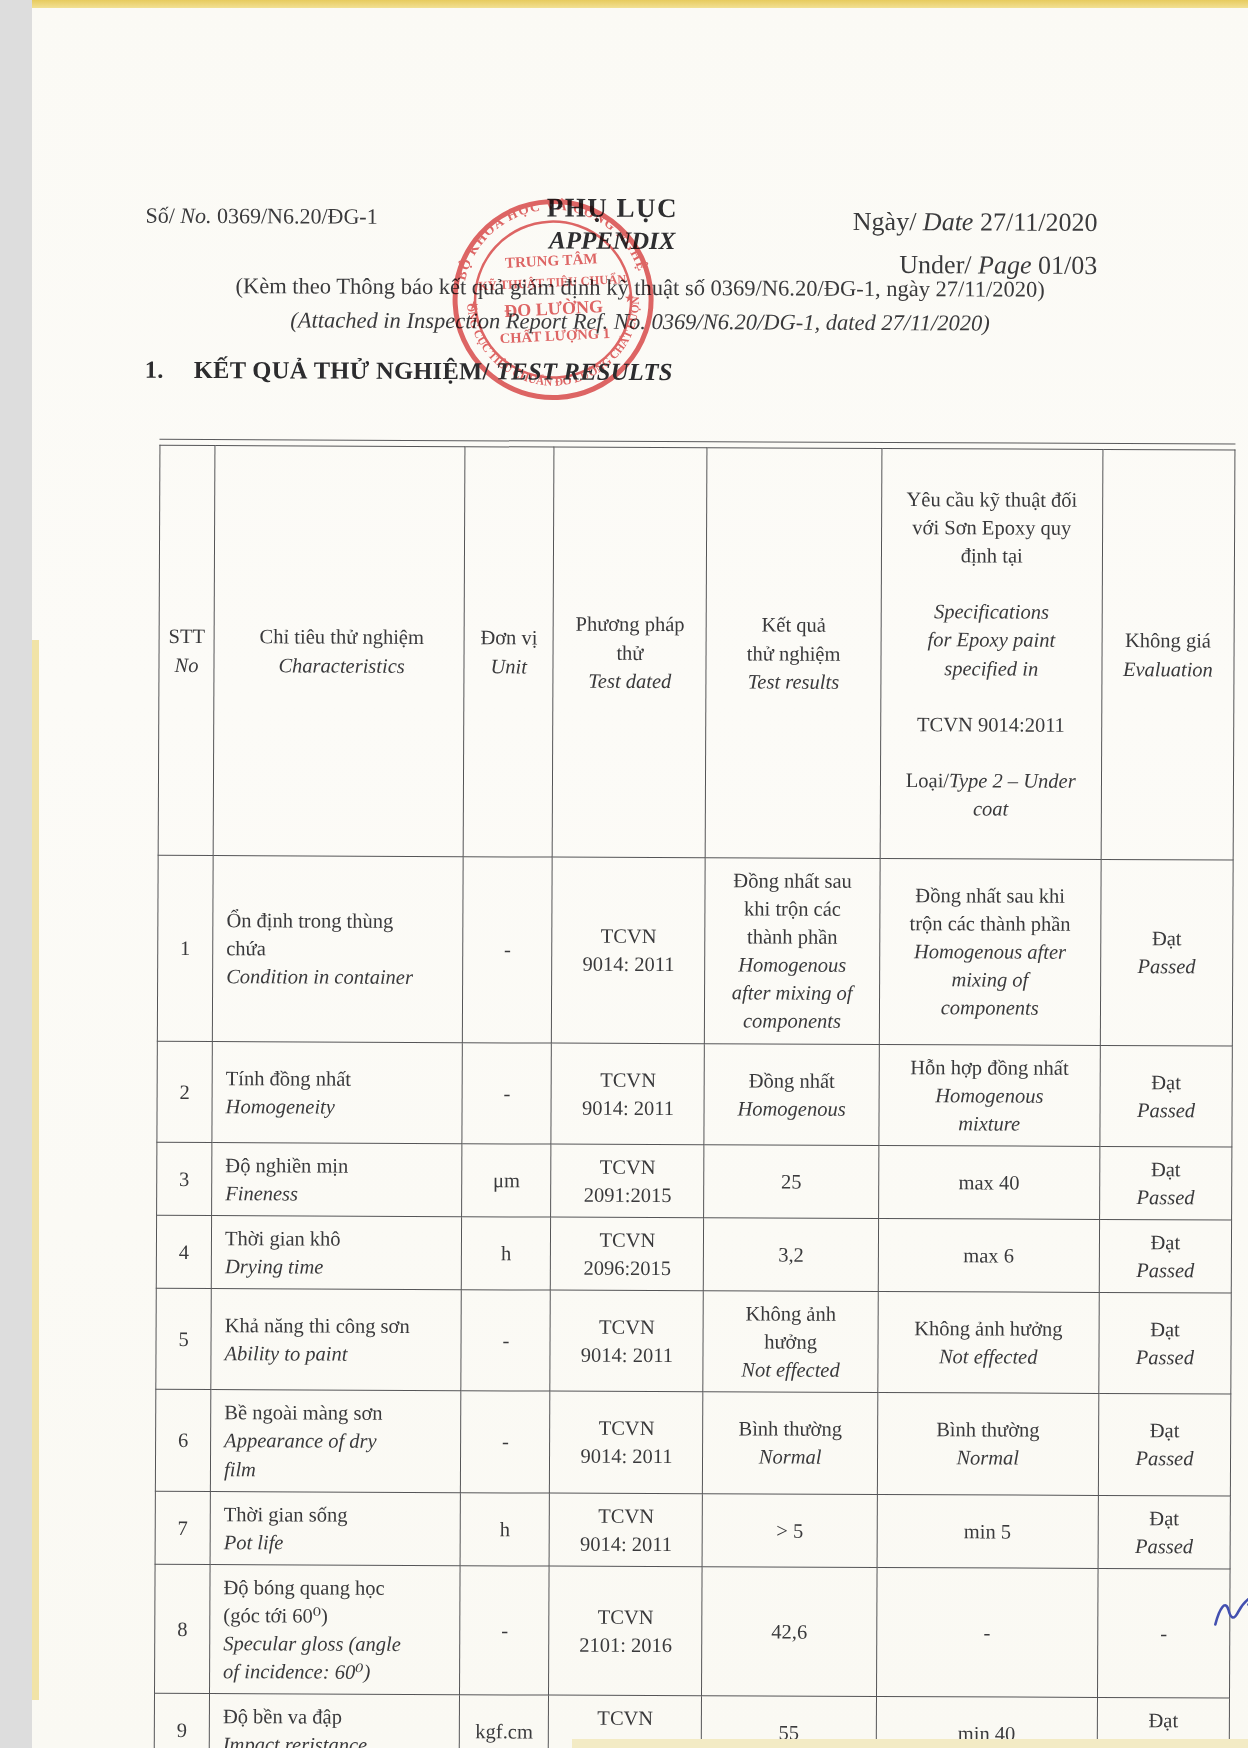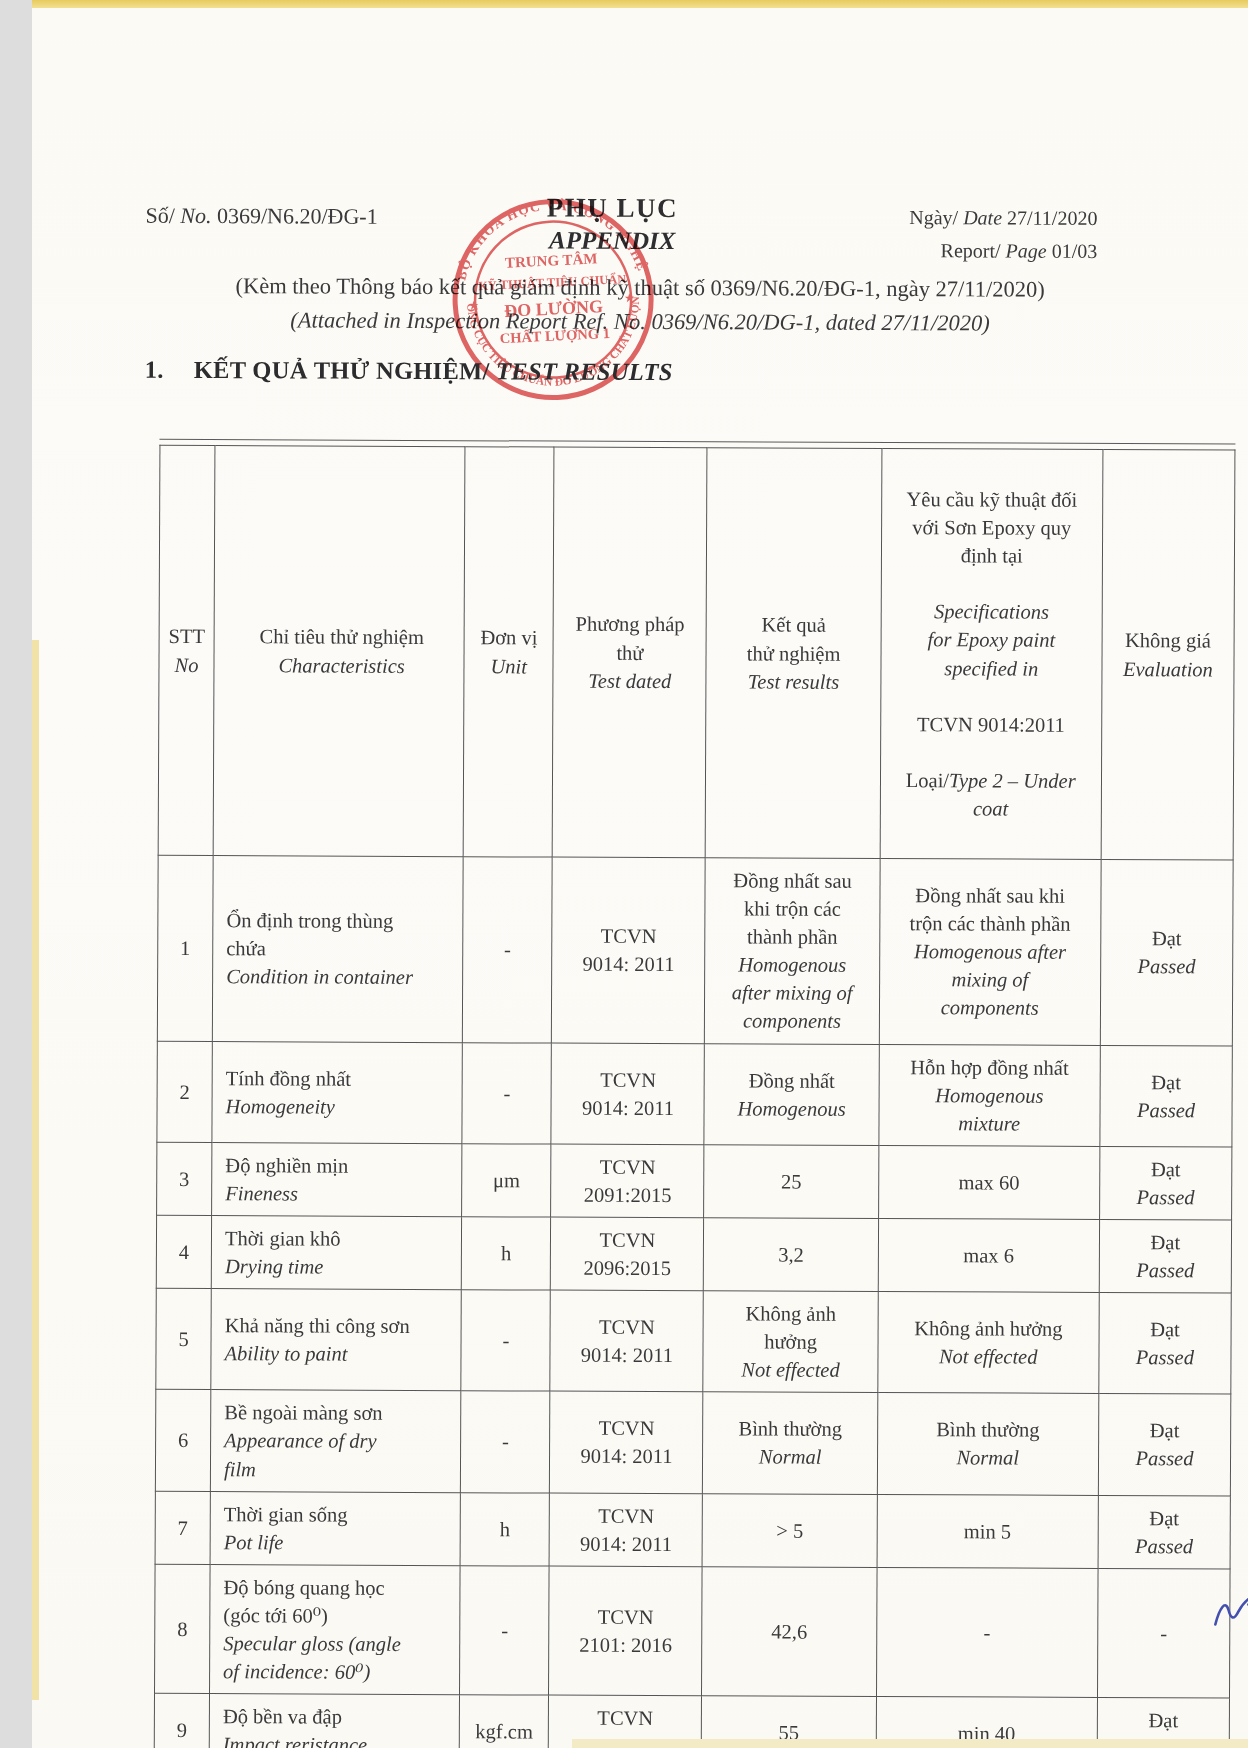"Ngày/ Date 27/11/2020" .date-block { font-size: 20px -> 26px }
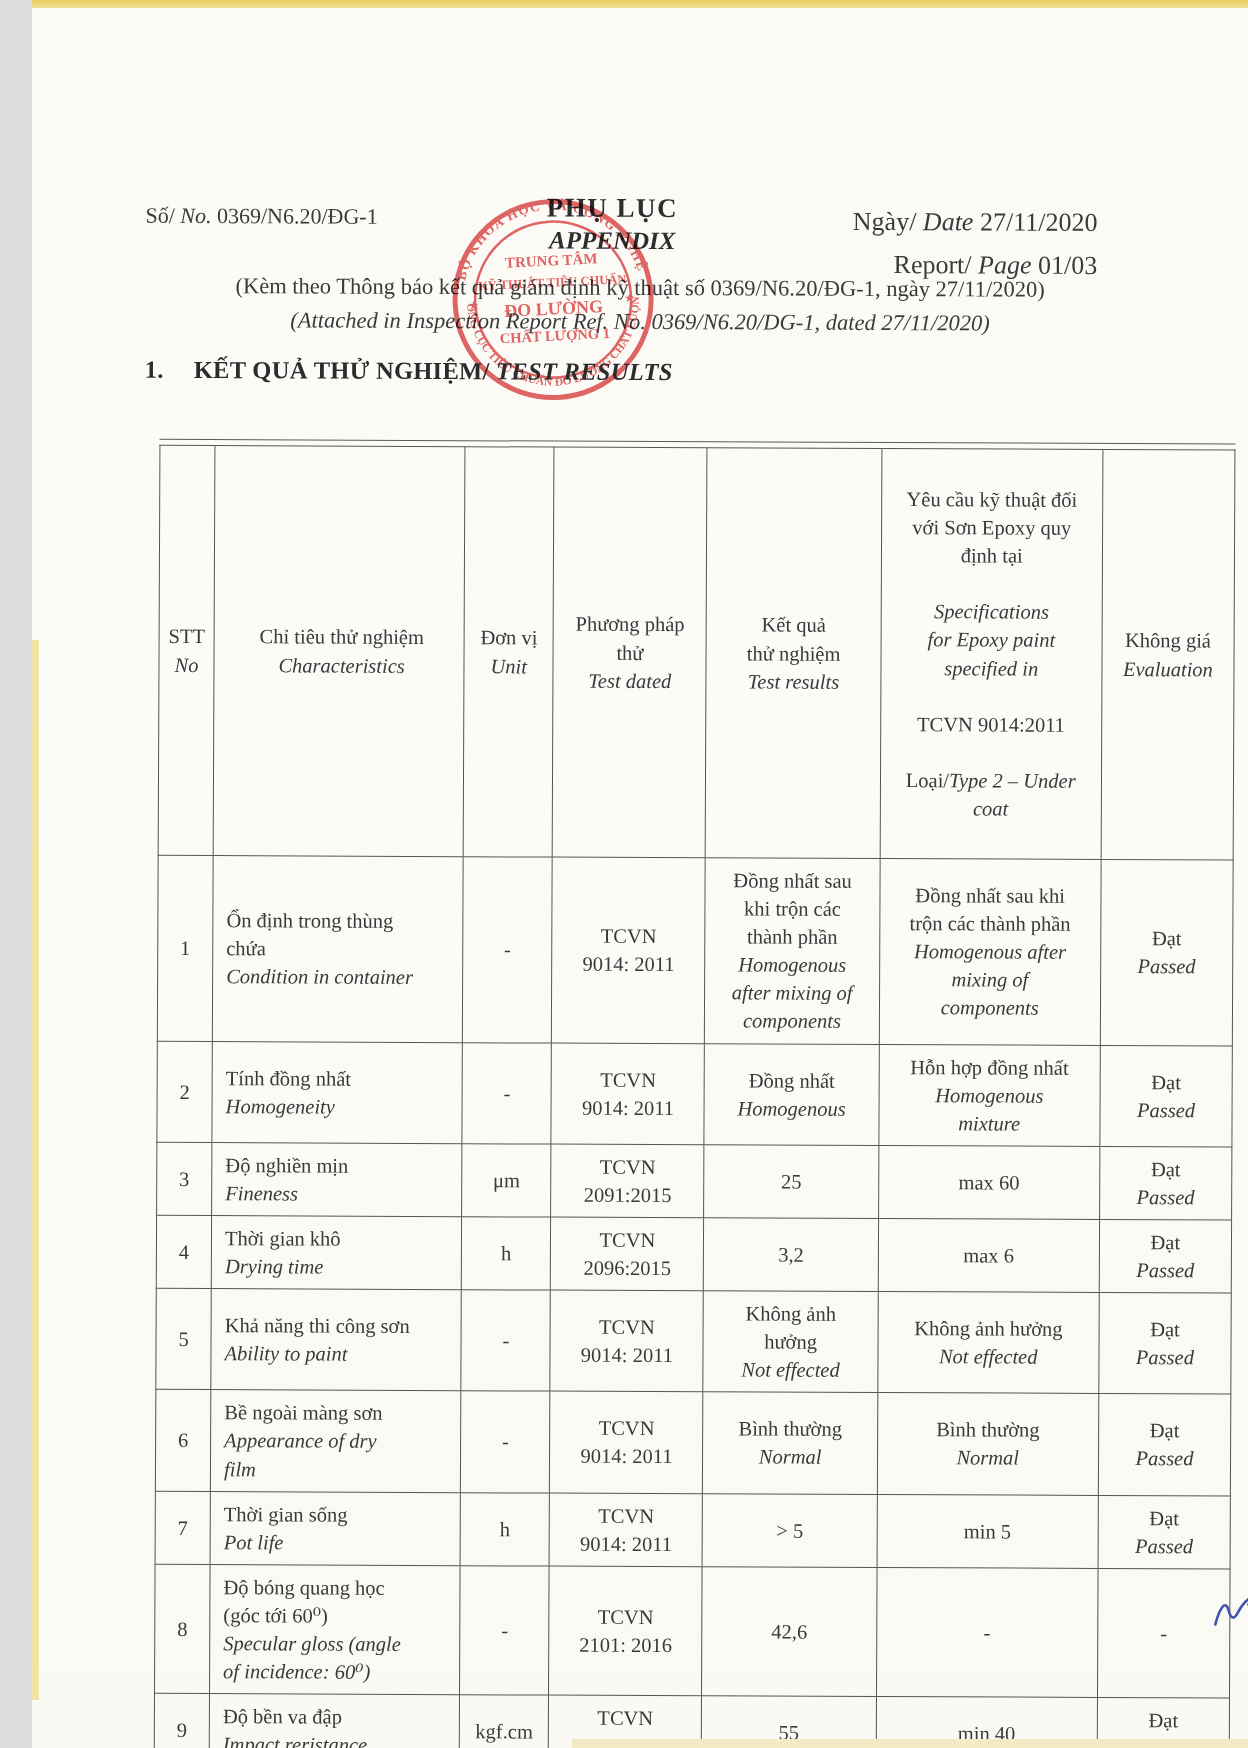"Report/" span { text: Report/ -> Under/ }
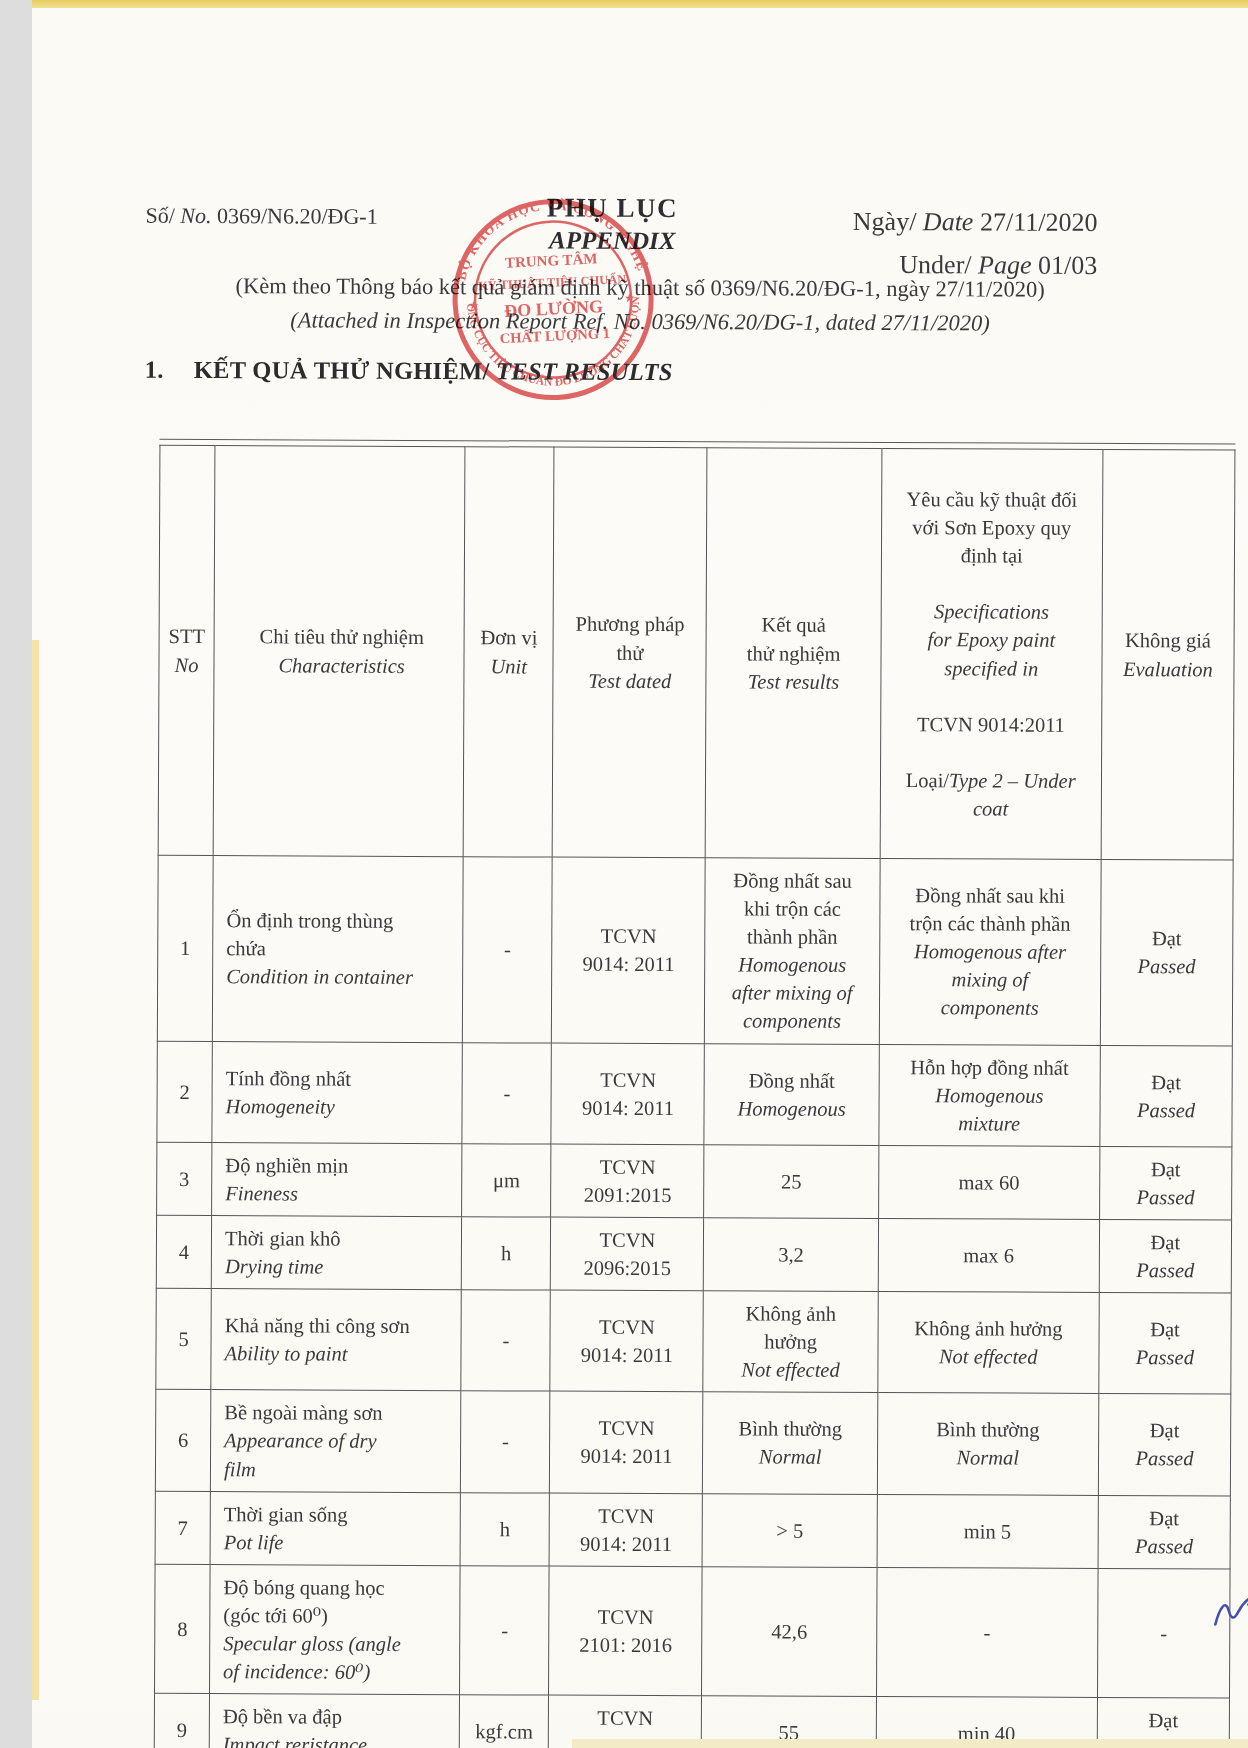"max 60" div { text: 60 -> 40 }
